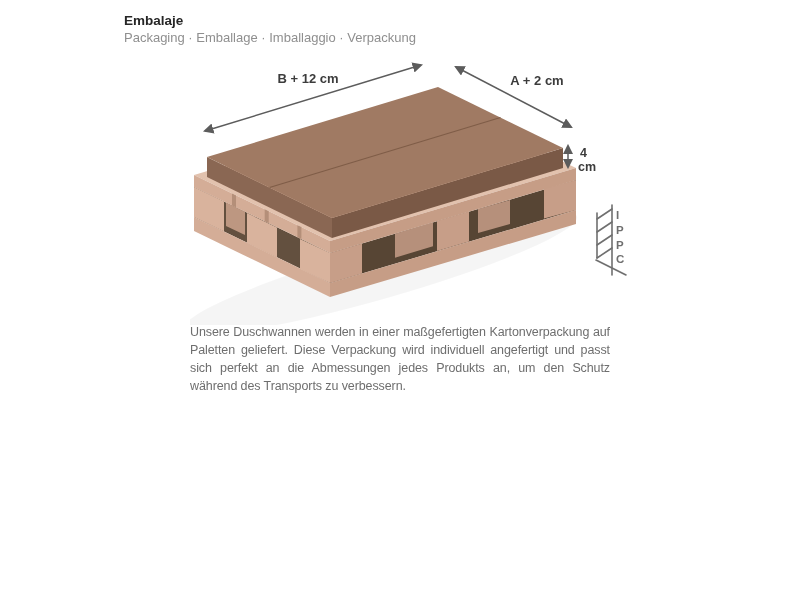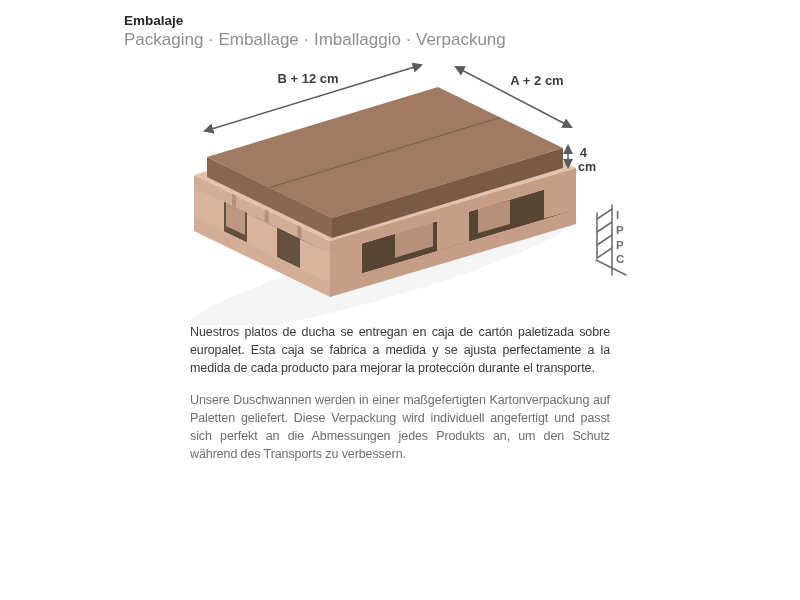"Packaging · Emballage · Imballaggio" .subtitle { font-size: 17px -> 13px }
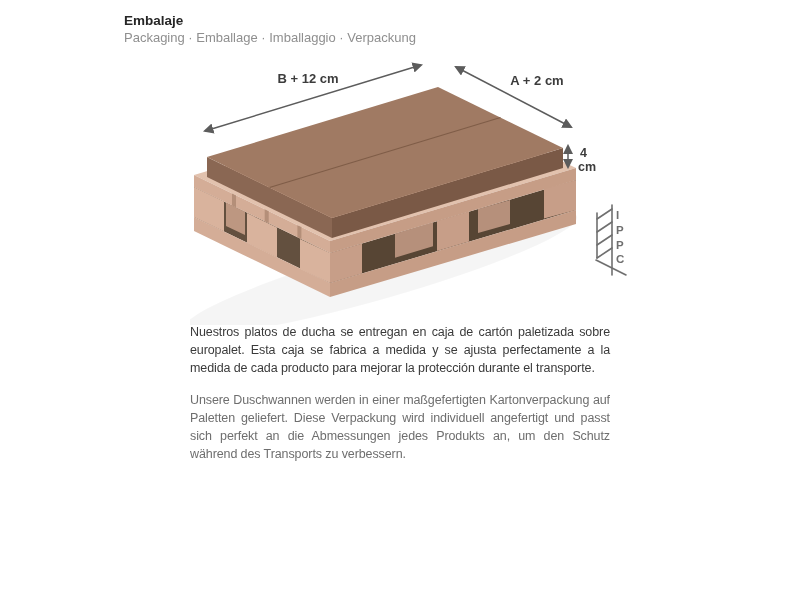"Nuestros platos de ducha se" p.para { html: <p>Nuestros platos de ducha se entregan en caja de cartón paletizada sobre europalet. Esta caja se fabrica a medida y se ajusta perfectamente a la medida de cada producto para mejorar la protección durante el transporte.</p> -> none }
